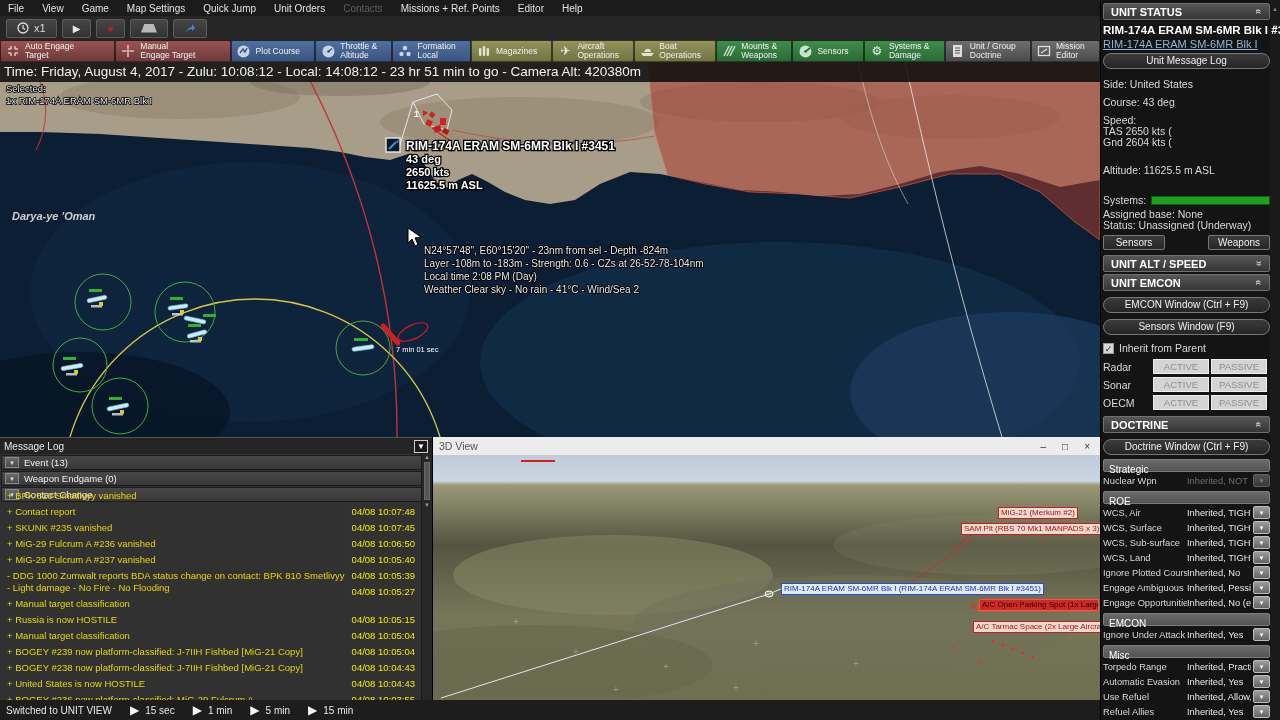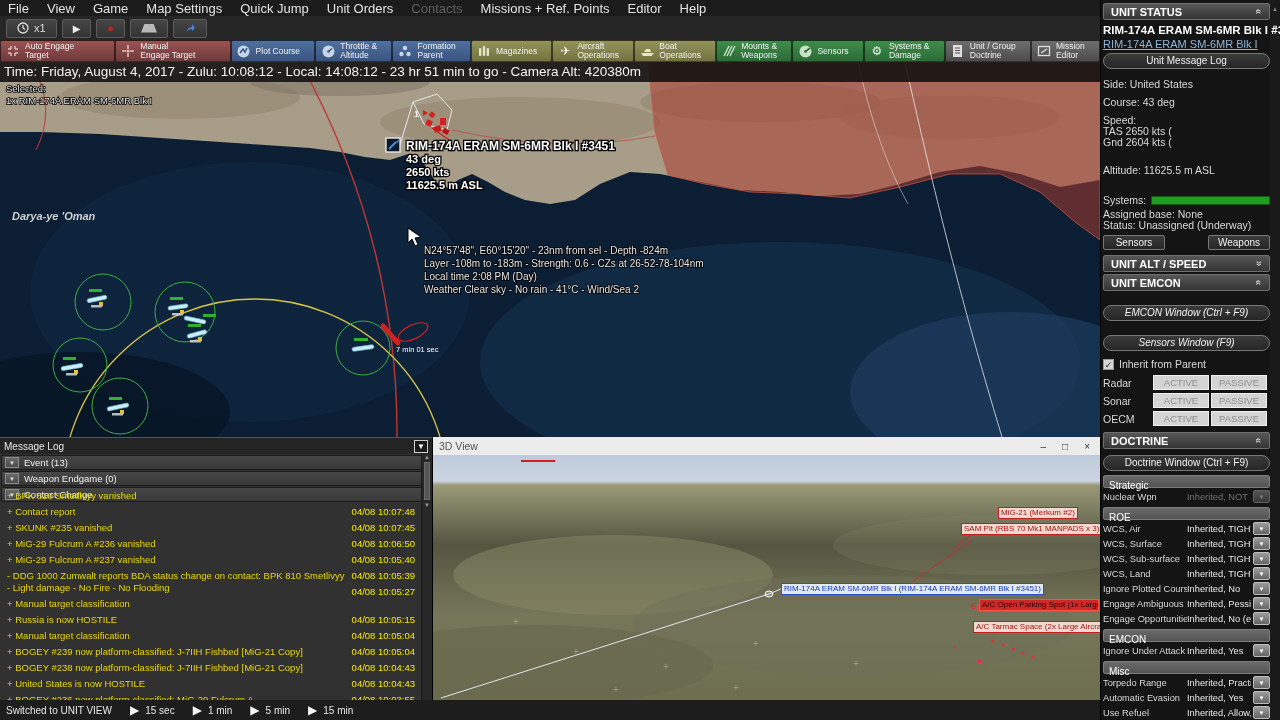"File" #menubar { font-size: 13px -> 10px }
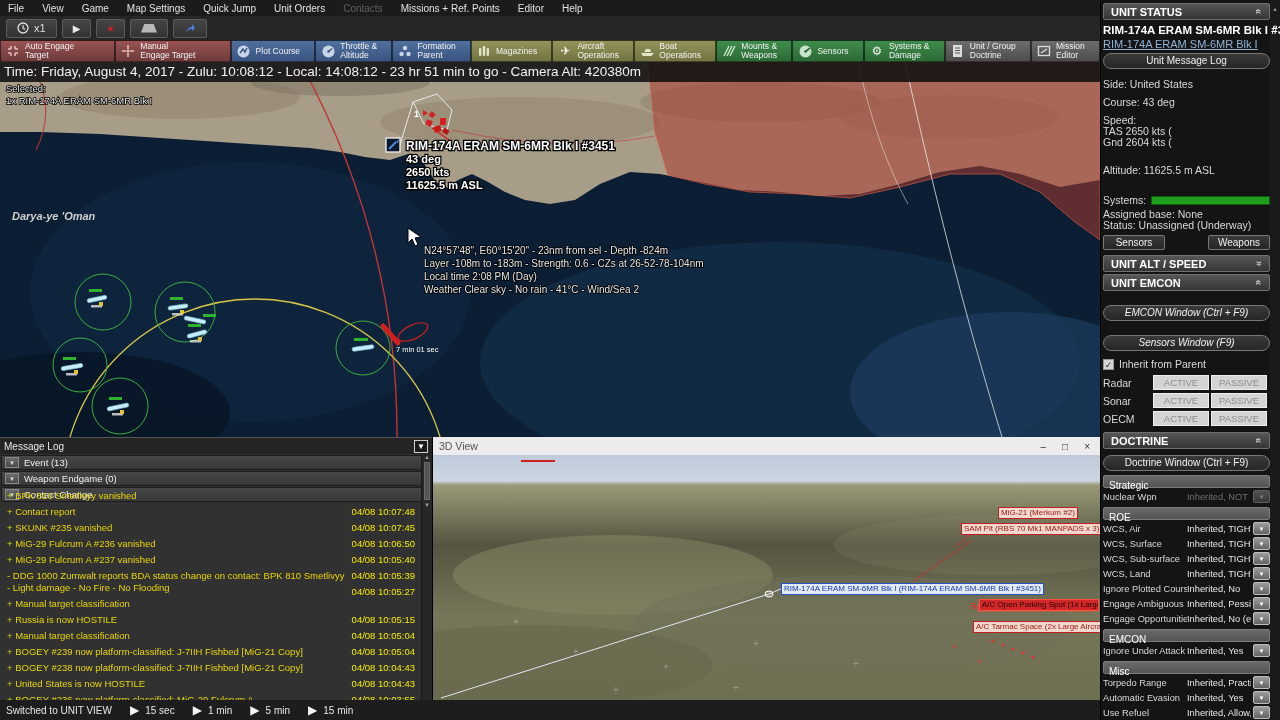"Formation" span { text: Parent -> Local }
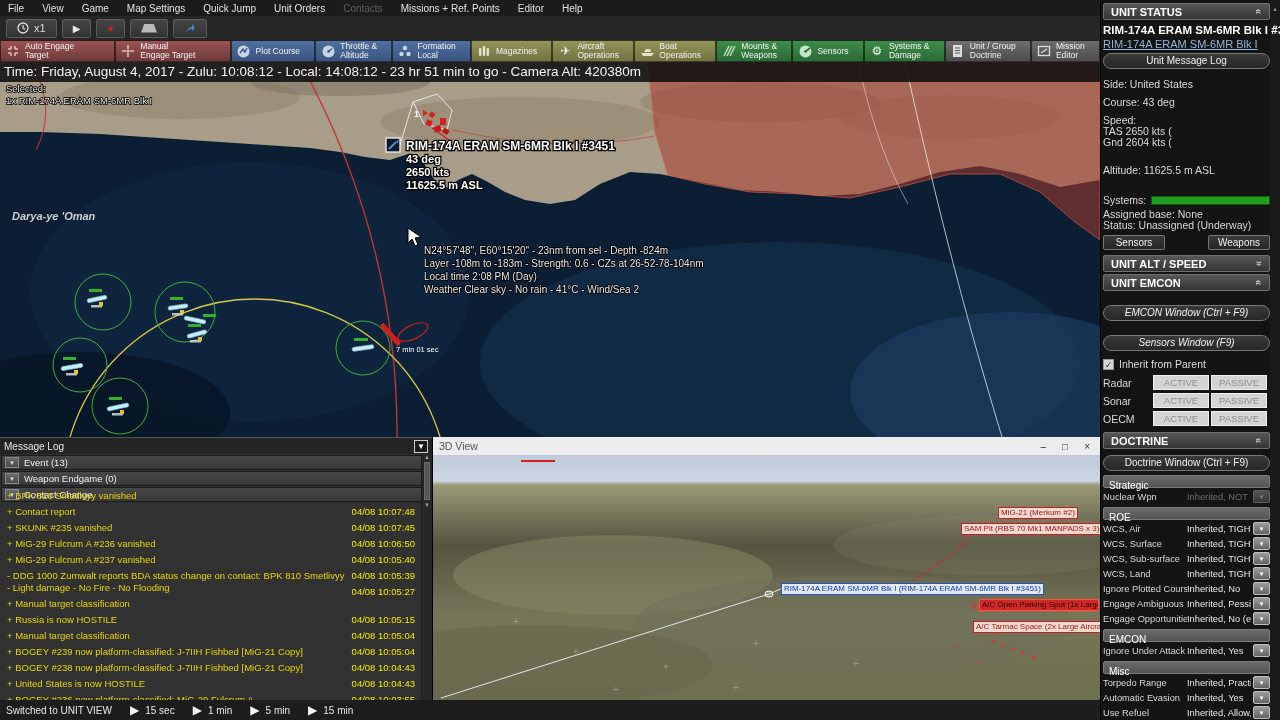"EMCON Window (Ctrl + F9)" .emcon-btn { font-style: italic -> none; margin-top: 14px -> 6px }
